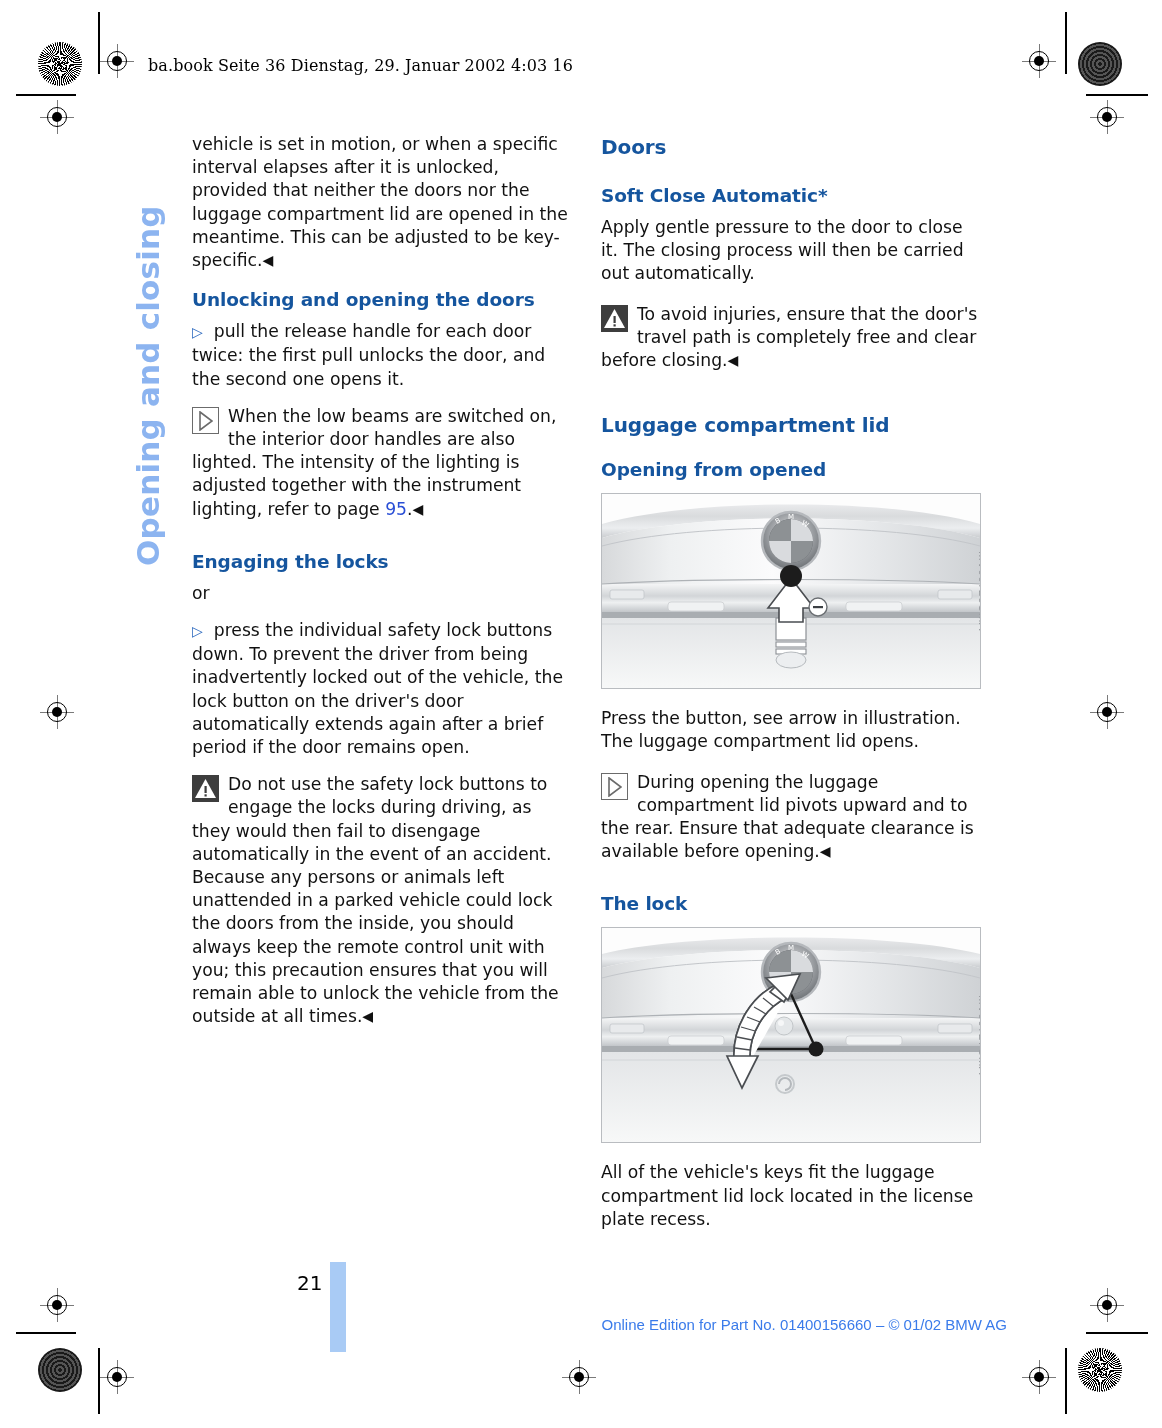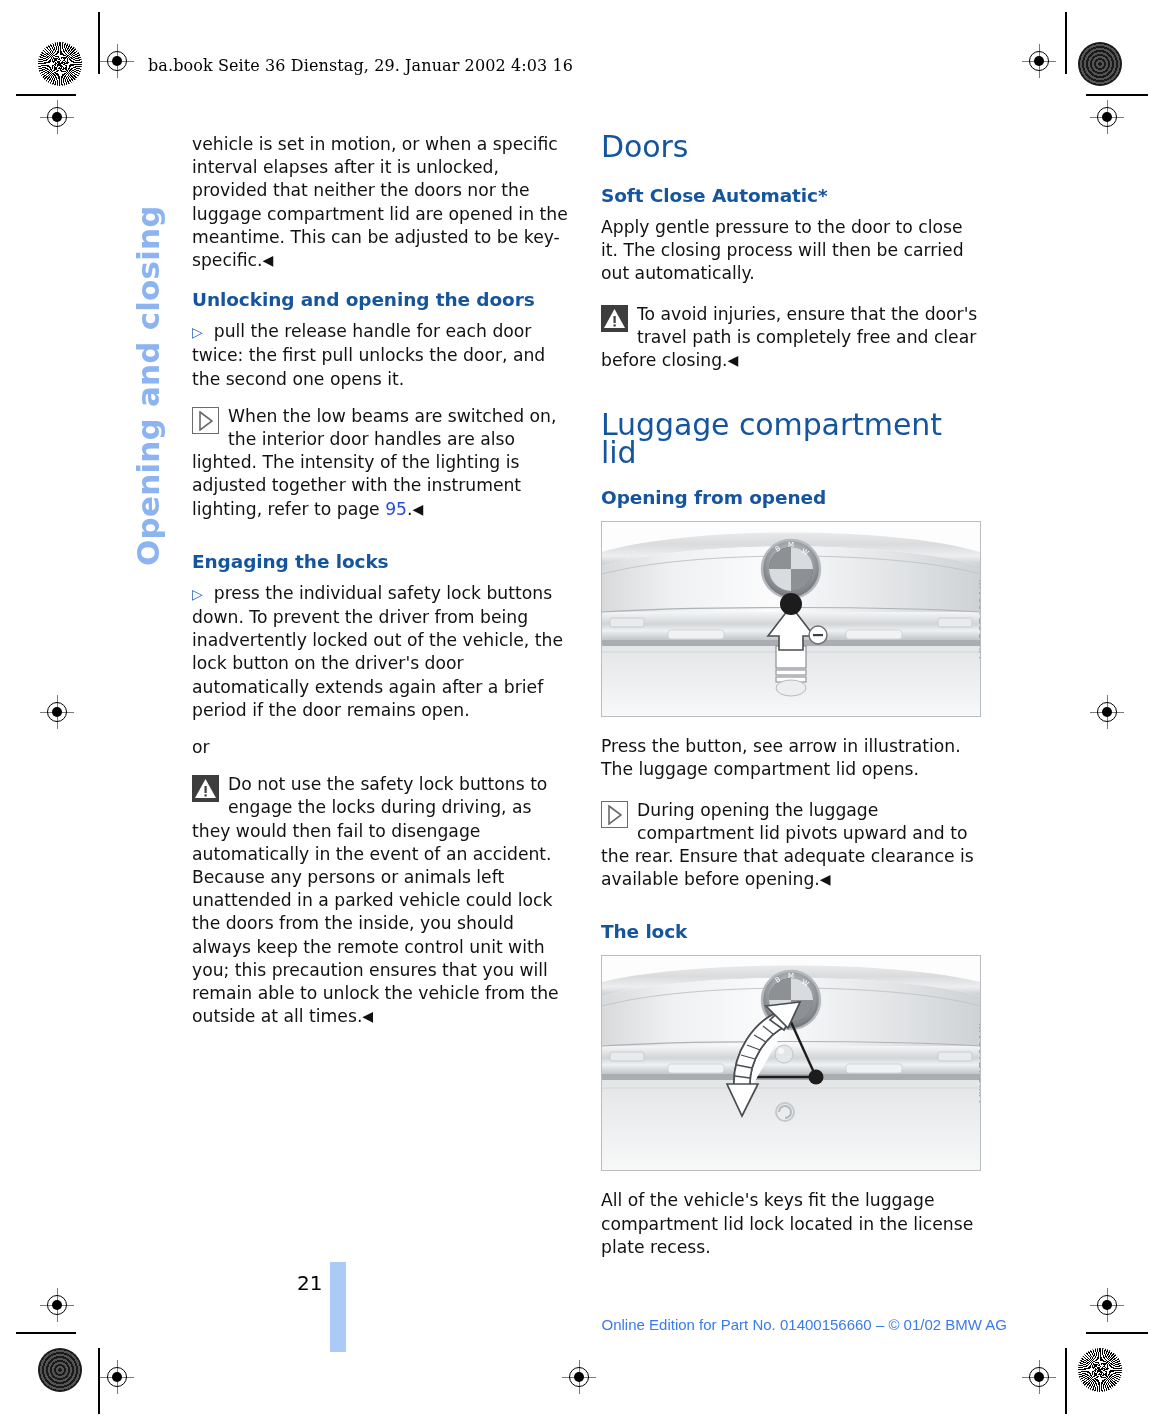"Doors" h1.chapter-head { font-size: 30px -> 20px; font-weight: normal -> bold }
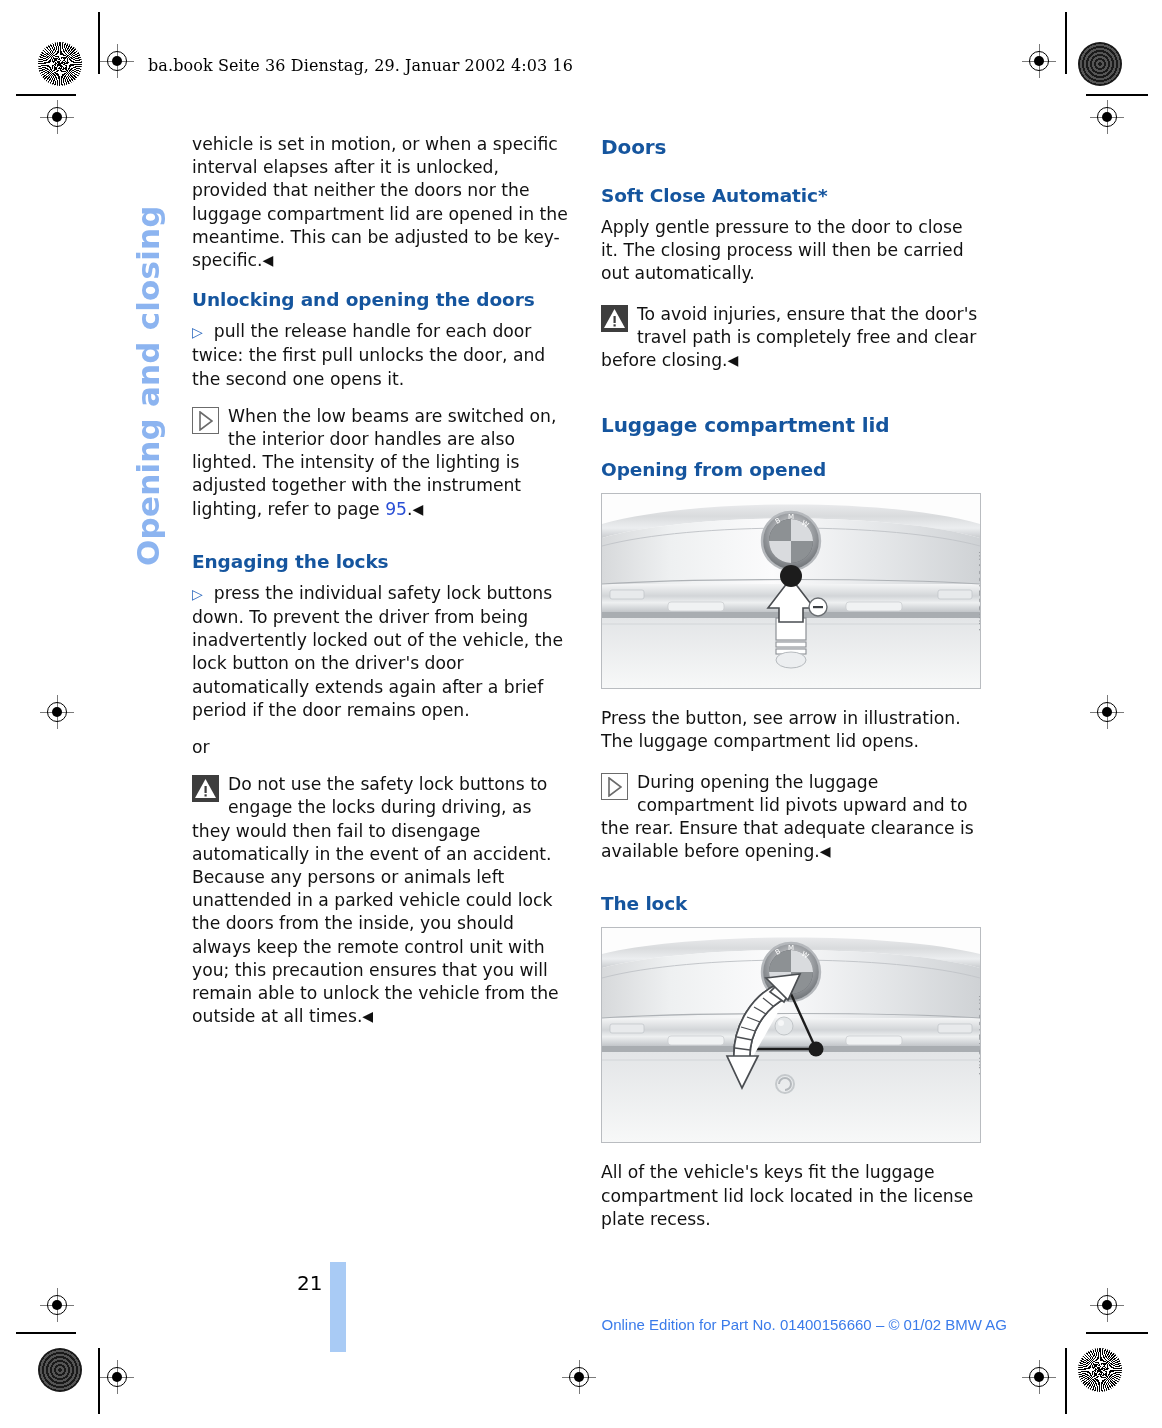"▷ press the individual safety" p.bullet-item { order: before "or" -> after "or" }
